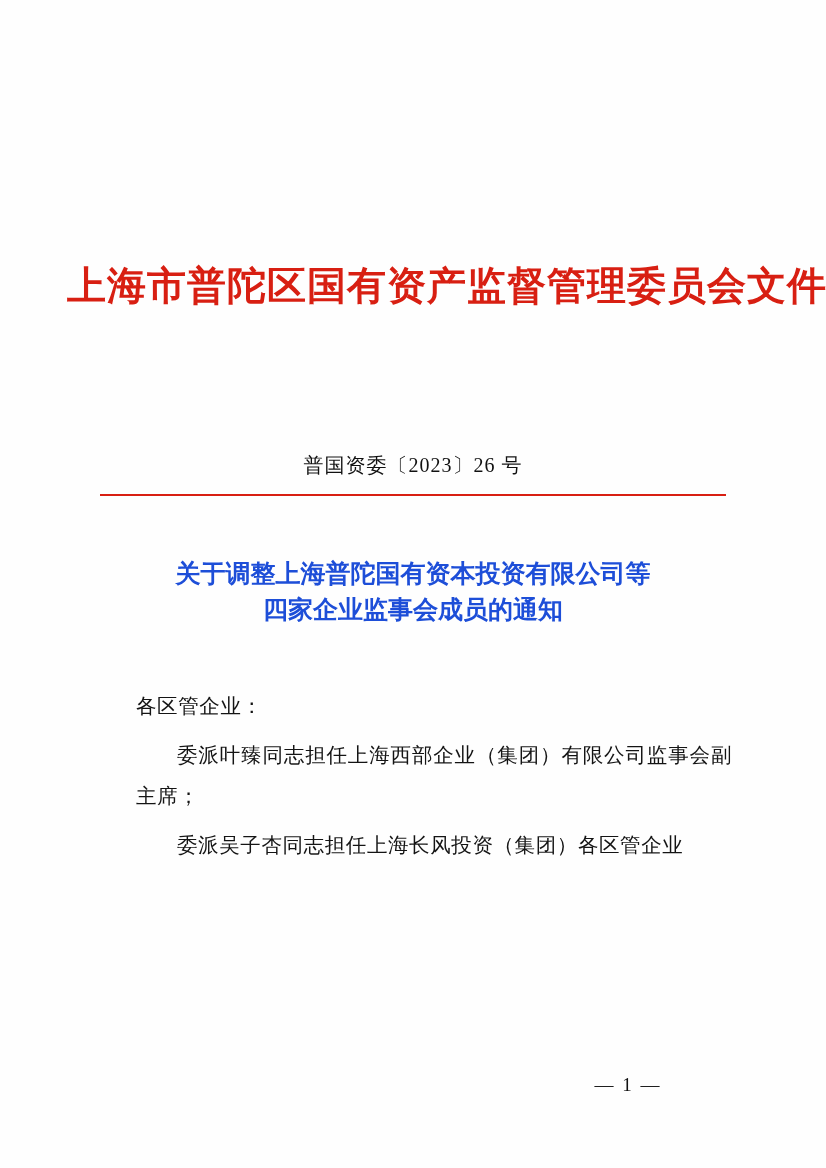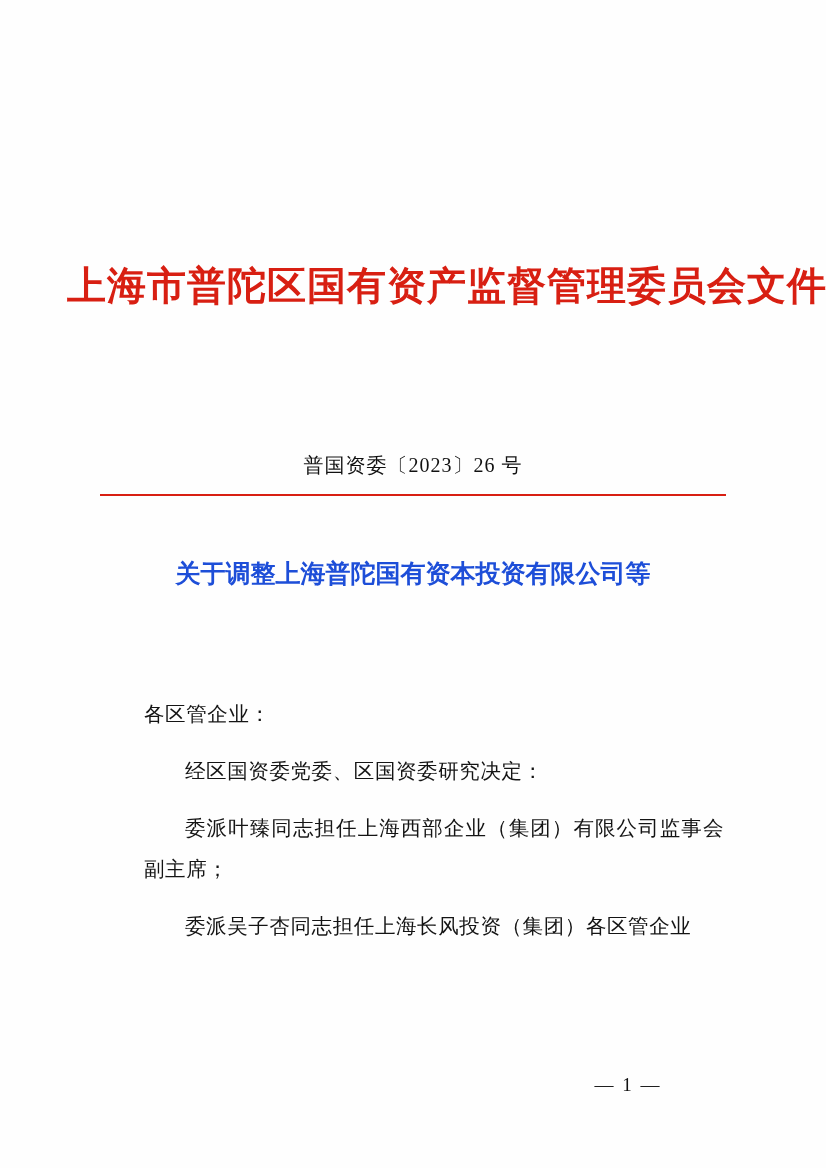"四家企业监事会成员的通知" div { html: none -> <div>四家企业监事会成员的通知</div> }
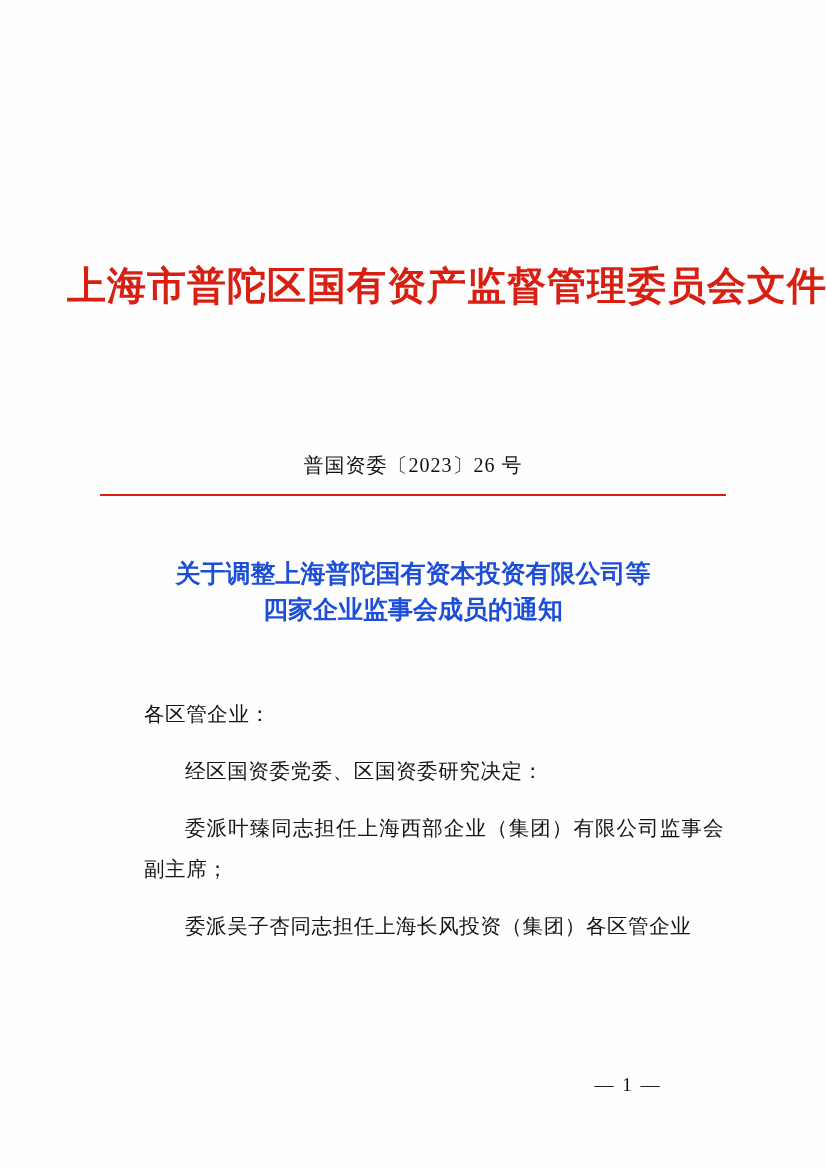"各区管企业：" .body-text p { margin: 16px -> 8px }
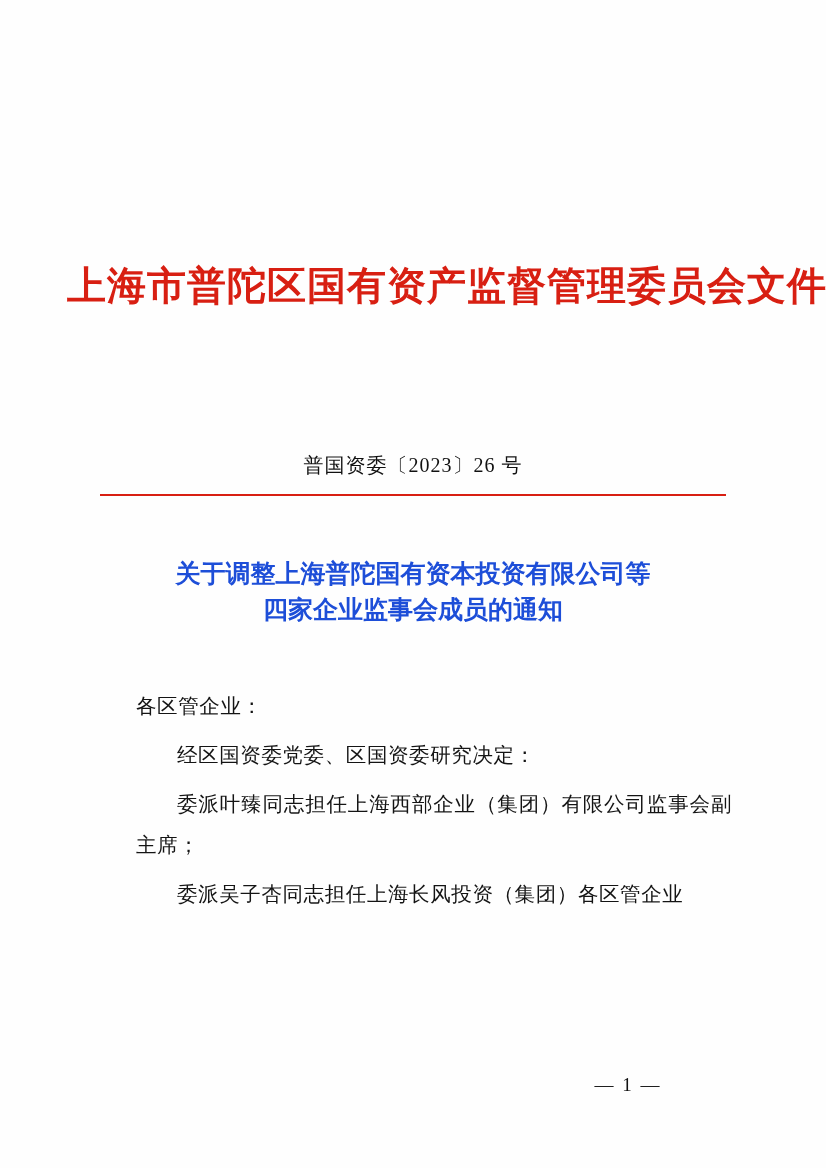"经区国资委党委、区国资委研究决定：" p.indent { html: <p>经区国资委党委、区国资委研究决定：</p> -> none }
